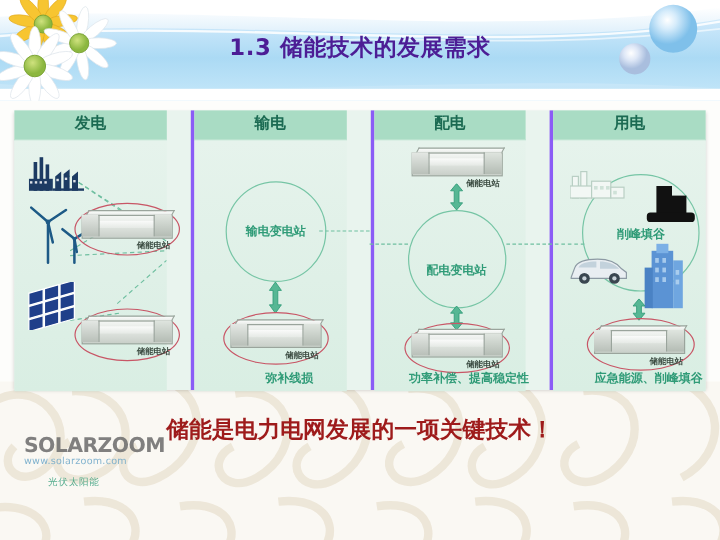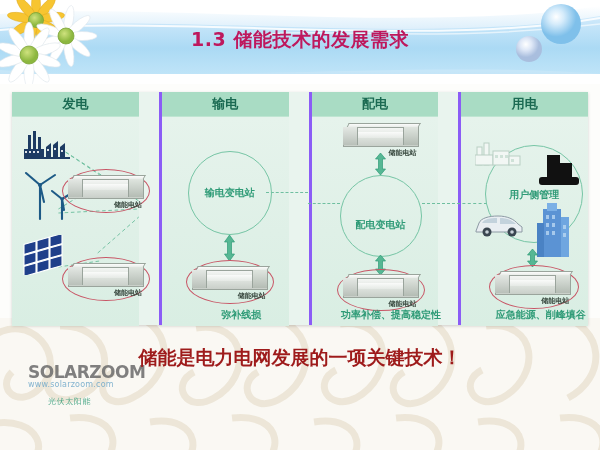"1.3 储能技术的发展需求" .hdr-title { color: #be185d -> #4c1d95 }
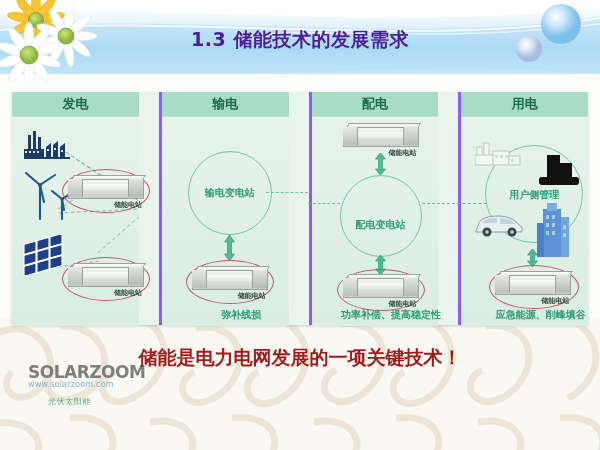"用户侧管理" div.circle-label { text: 用户侧管理 -> 削峰填谷 }
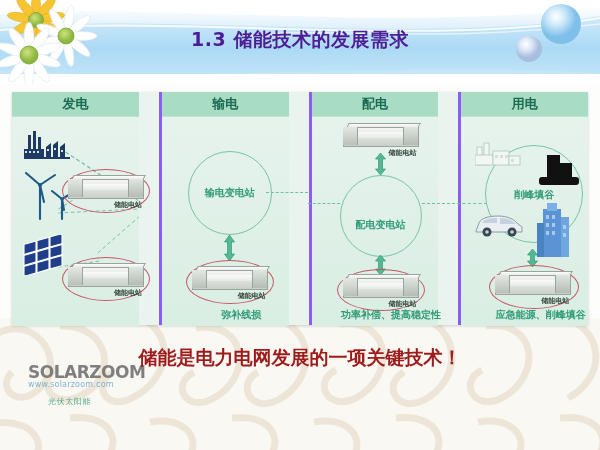"SOLARZOOM" .watermark { left: 16px -> 8px }
